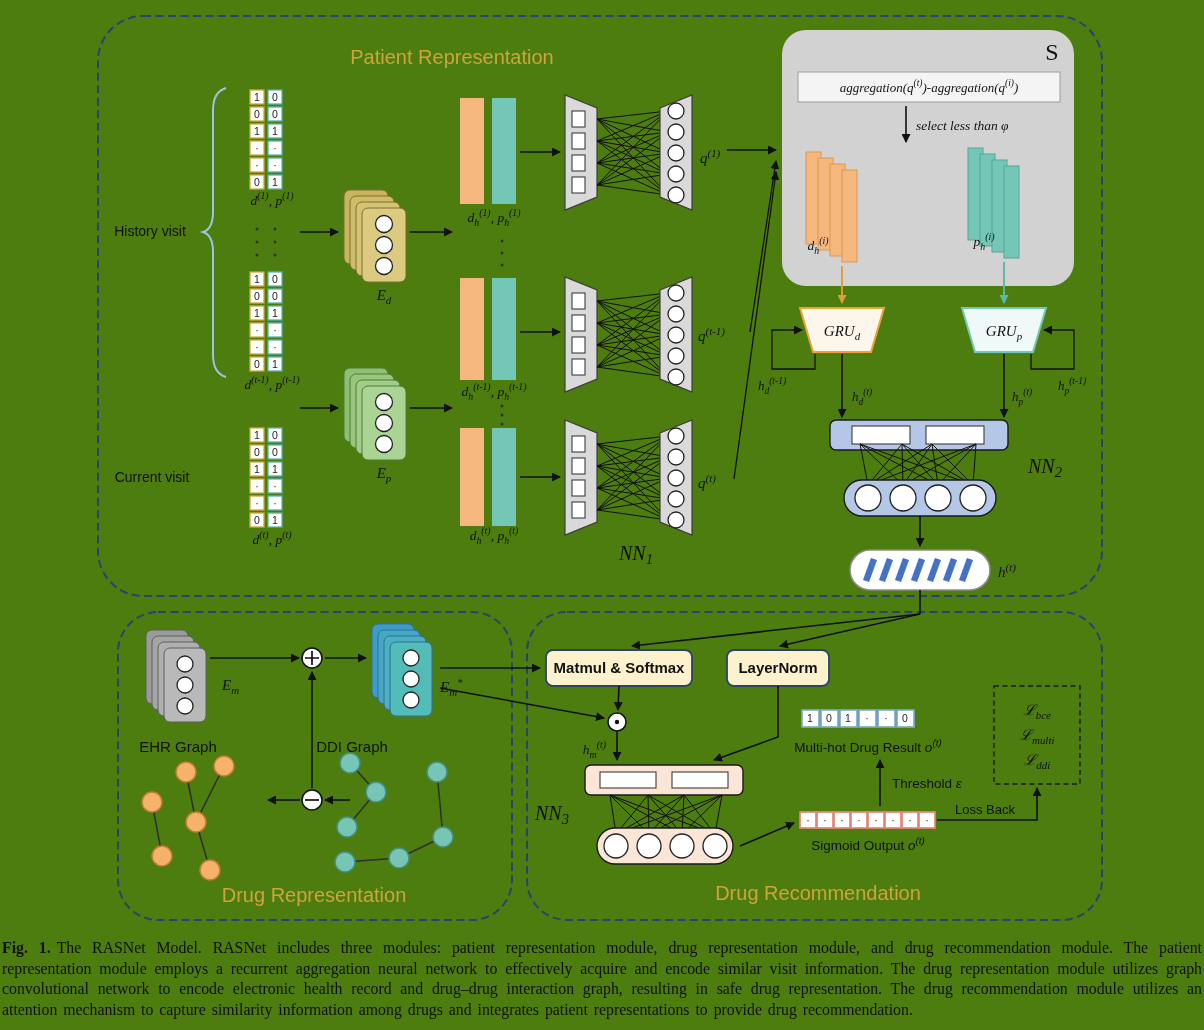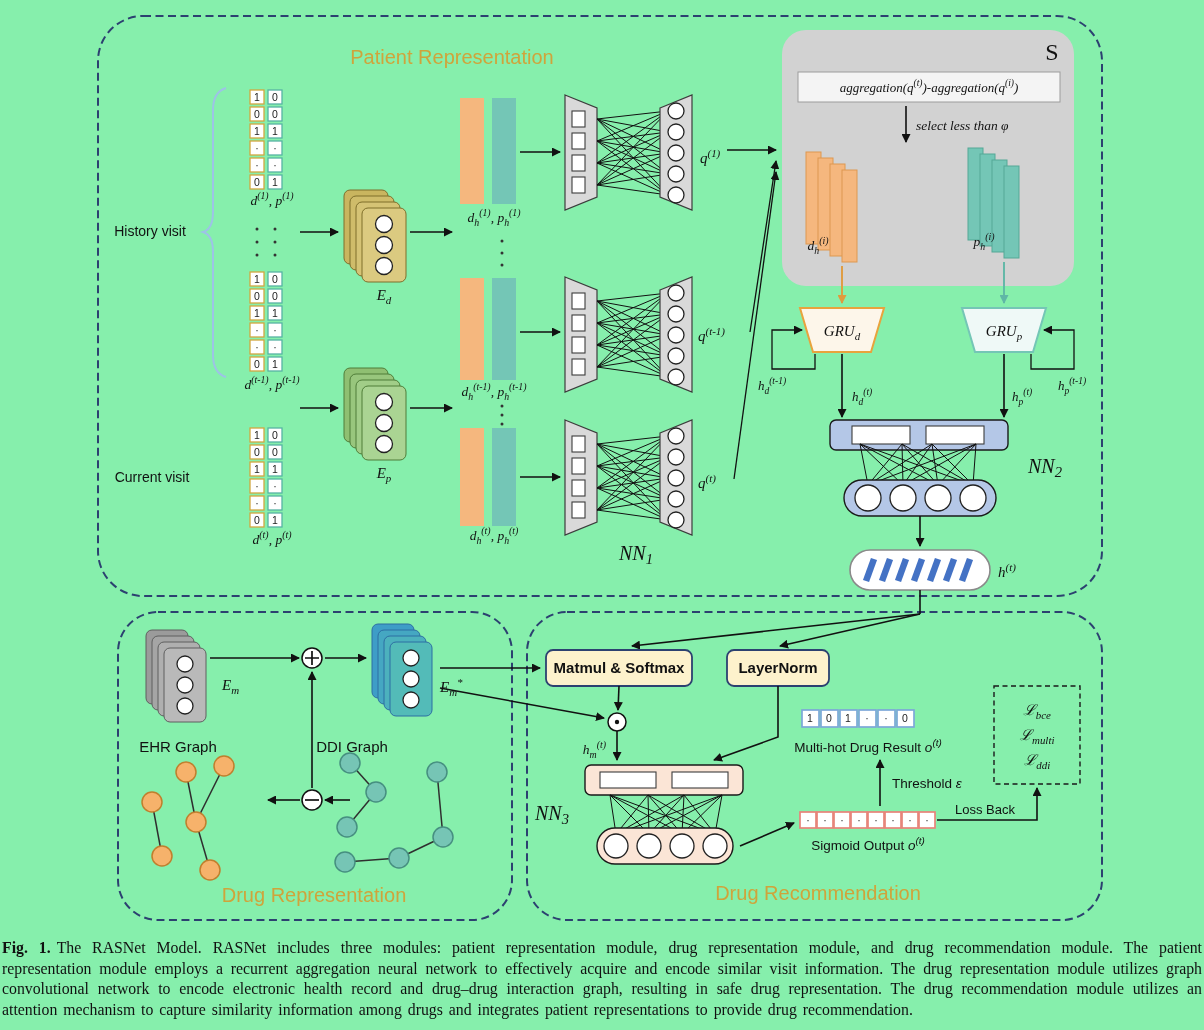"Patient Representation" .page { background: #86efac -> #4d7c0f }
